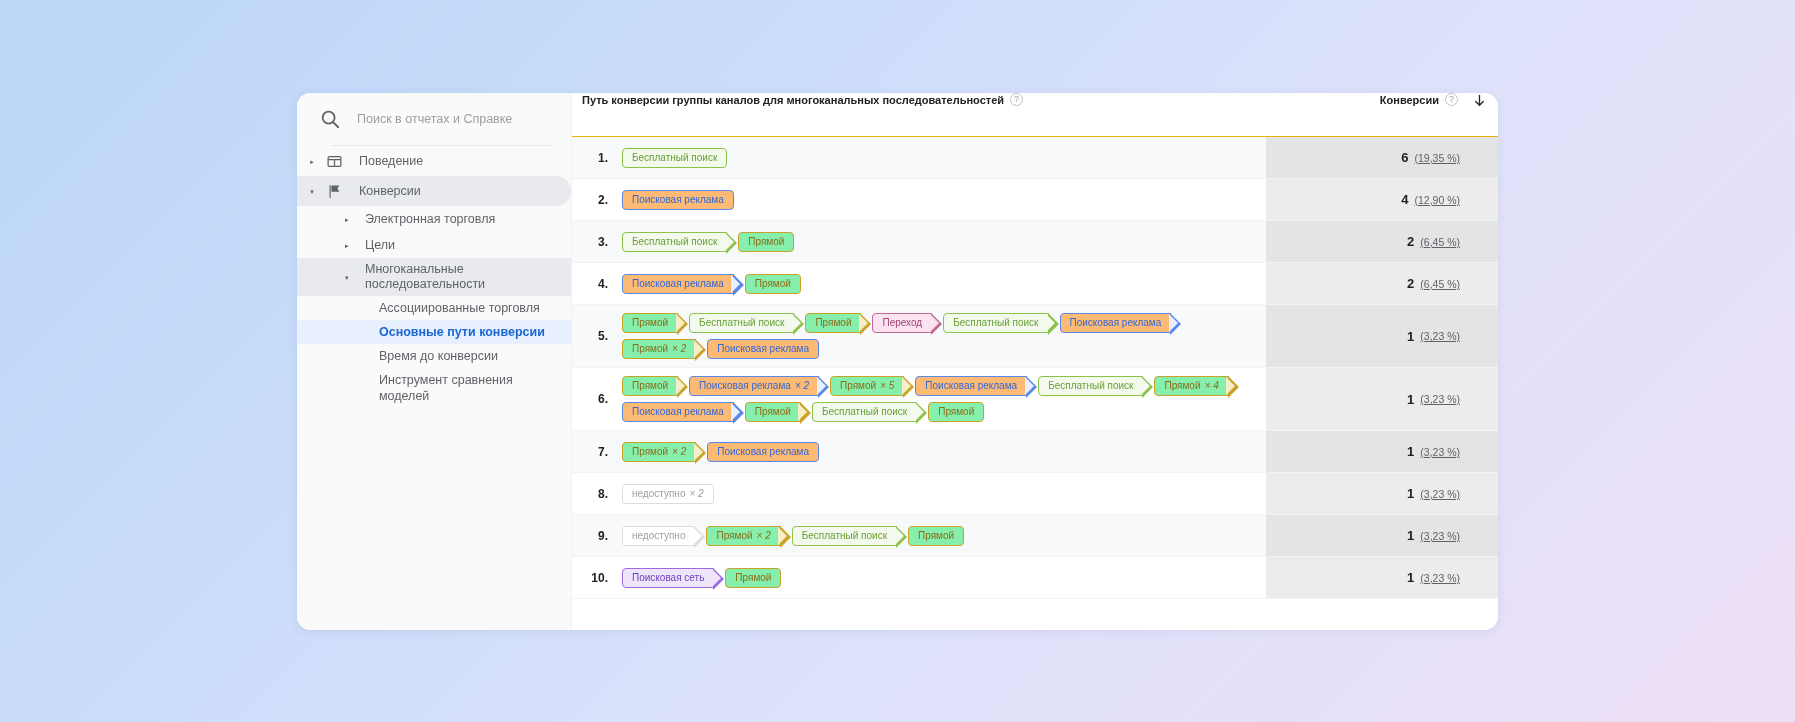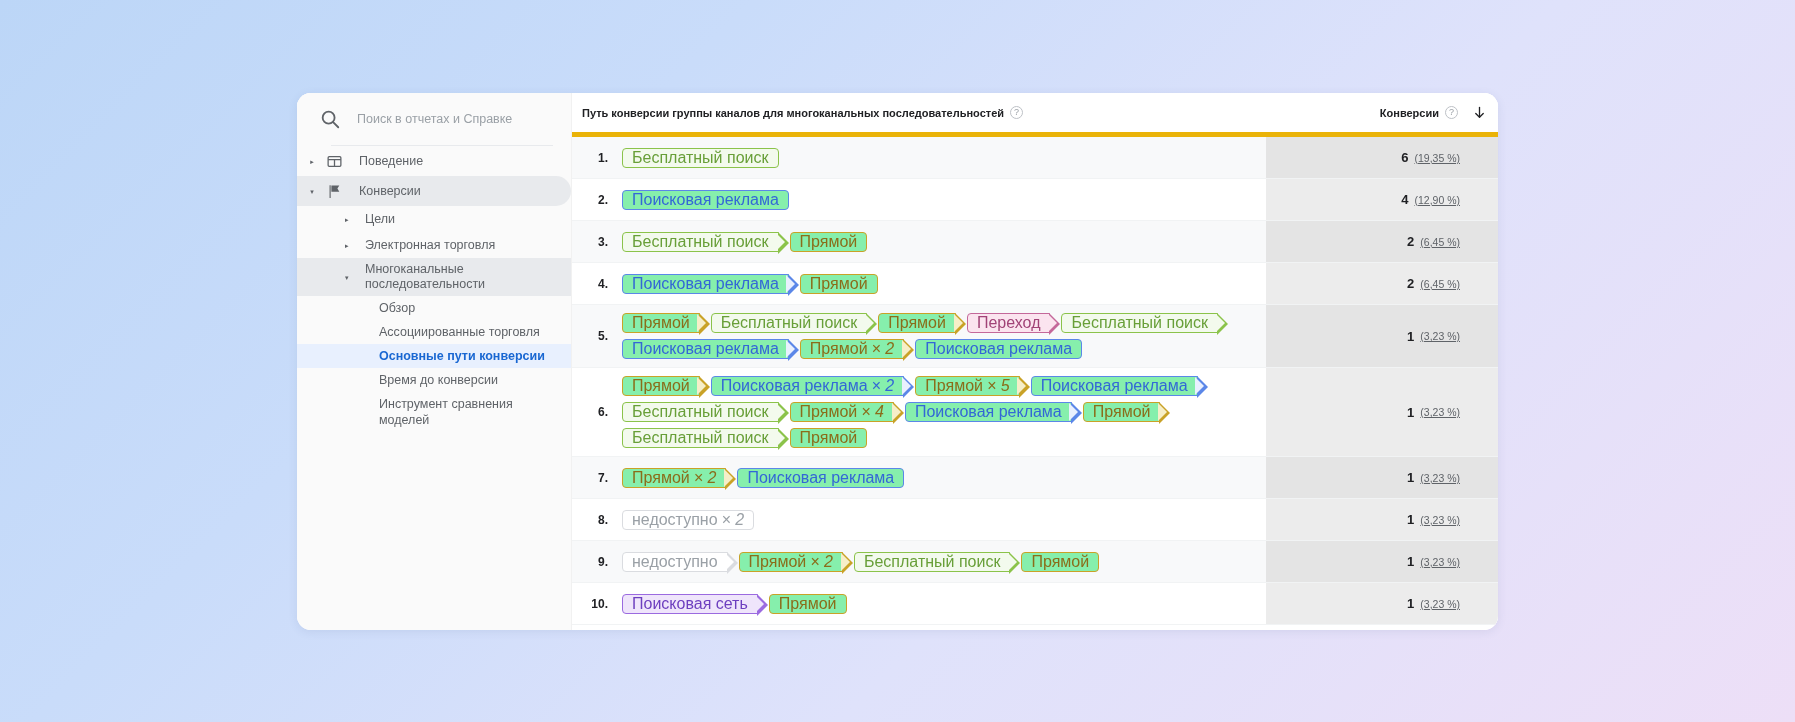"Путь конверсии группы каналов для" #table-head { align-items: center -> flex-start; border-bottom: 5px solid #eab308 -> 1px solid #eab308 }
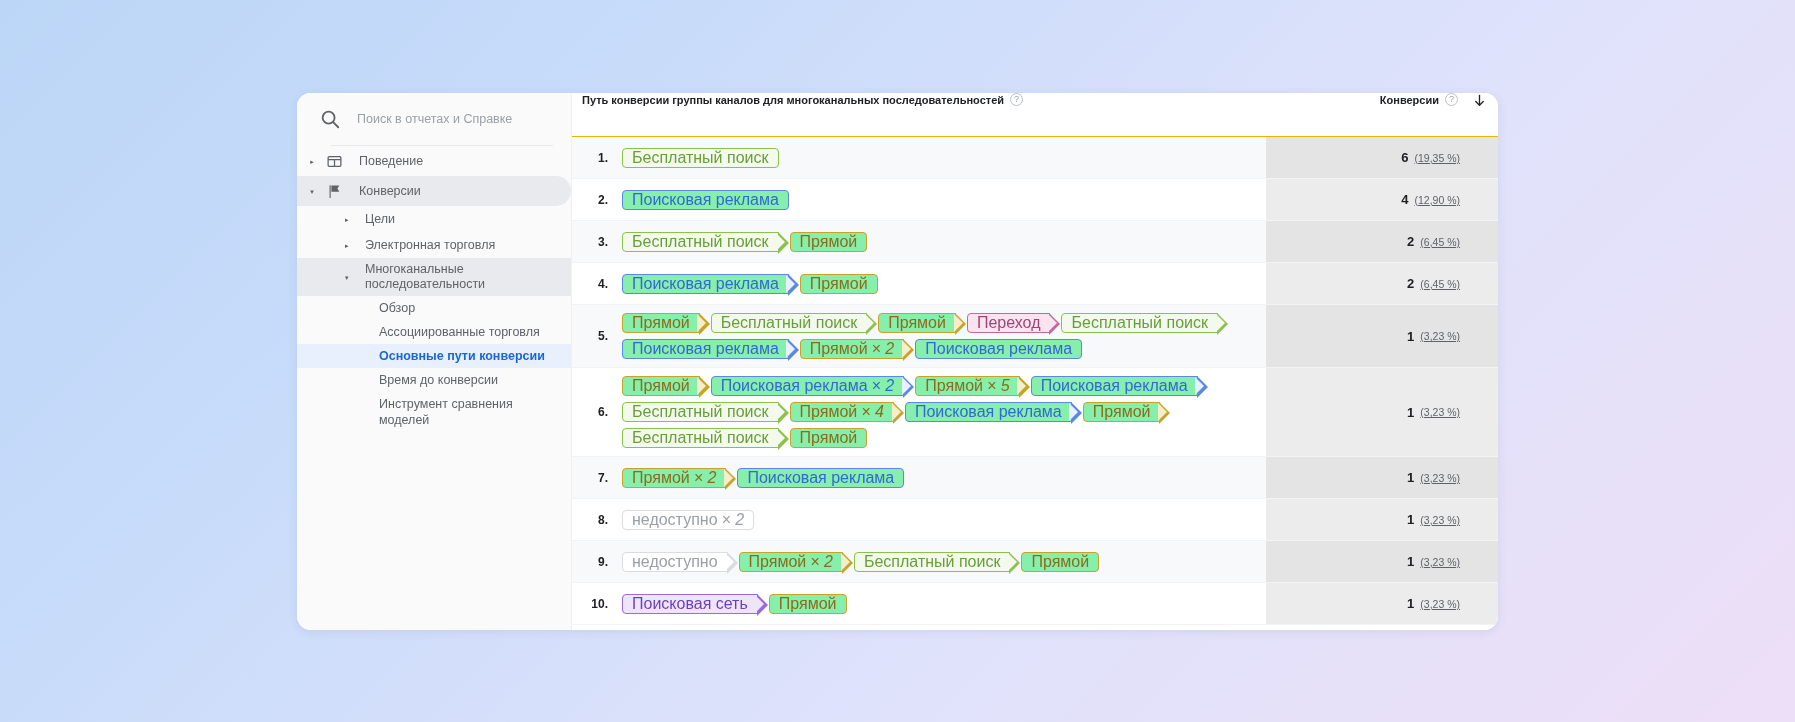"Бесплатный поиск" .chip { font-size: 16px -> 10px }
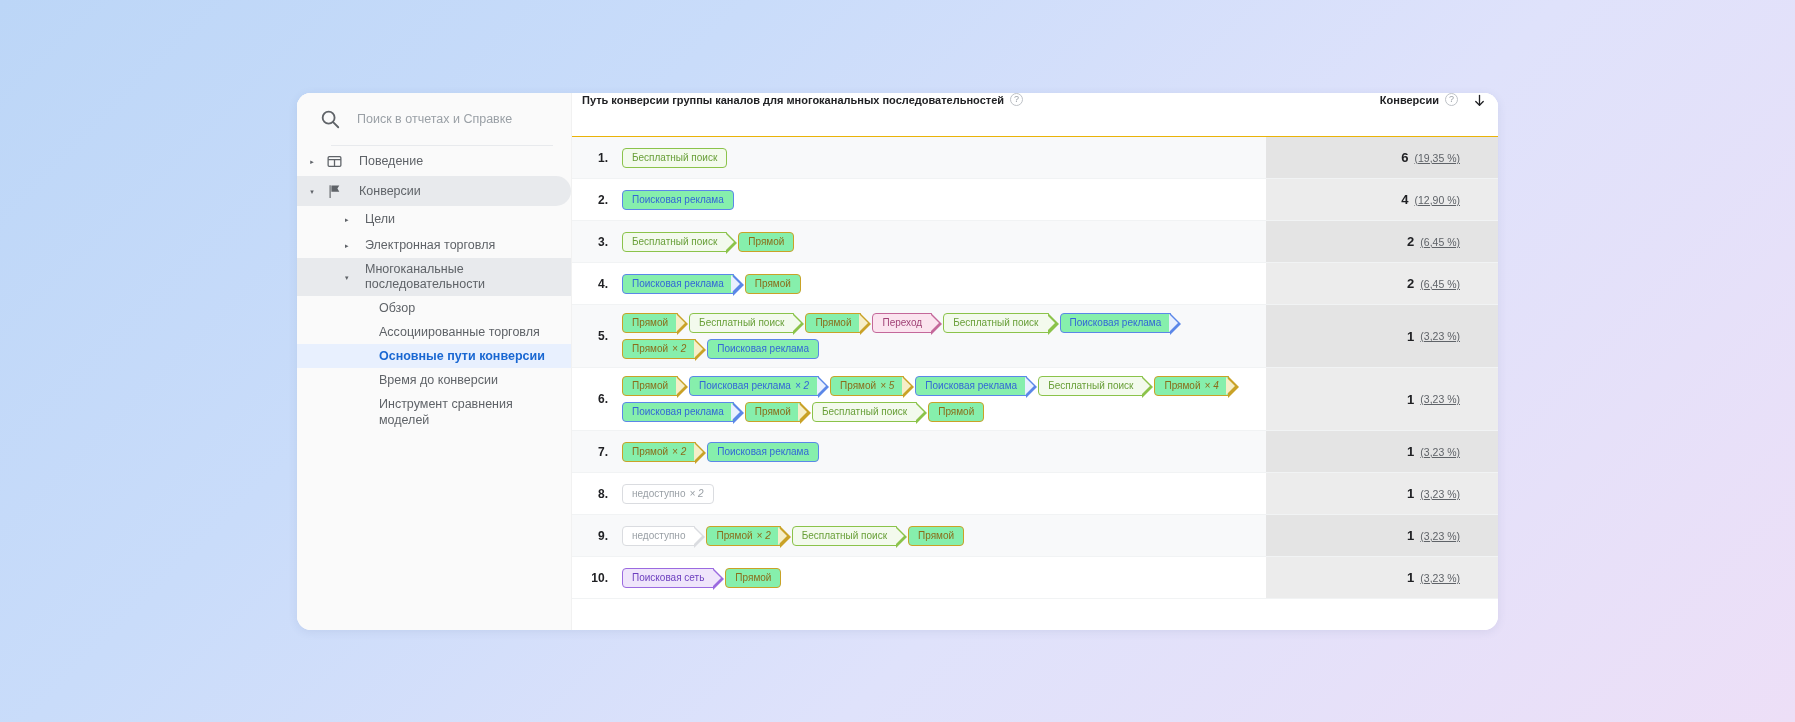"Поисковая реклама" .c-paid { background: #86efac -> #fdba74 }
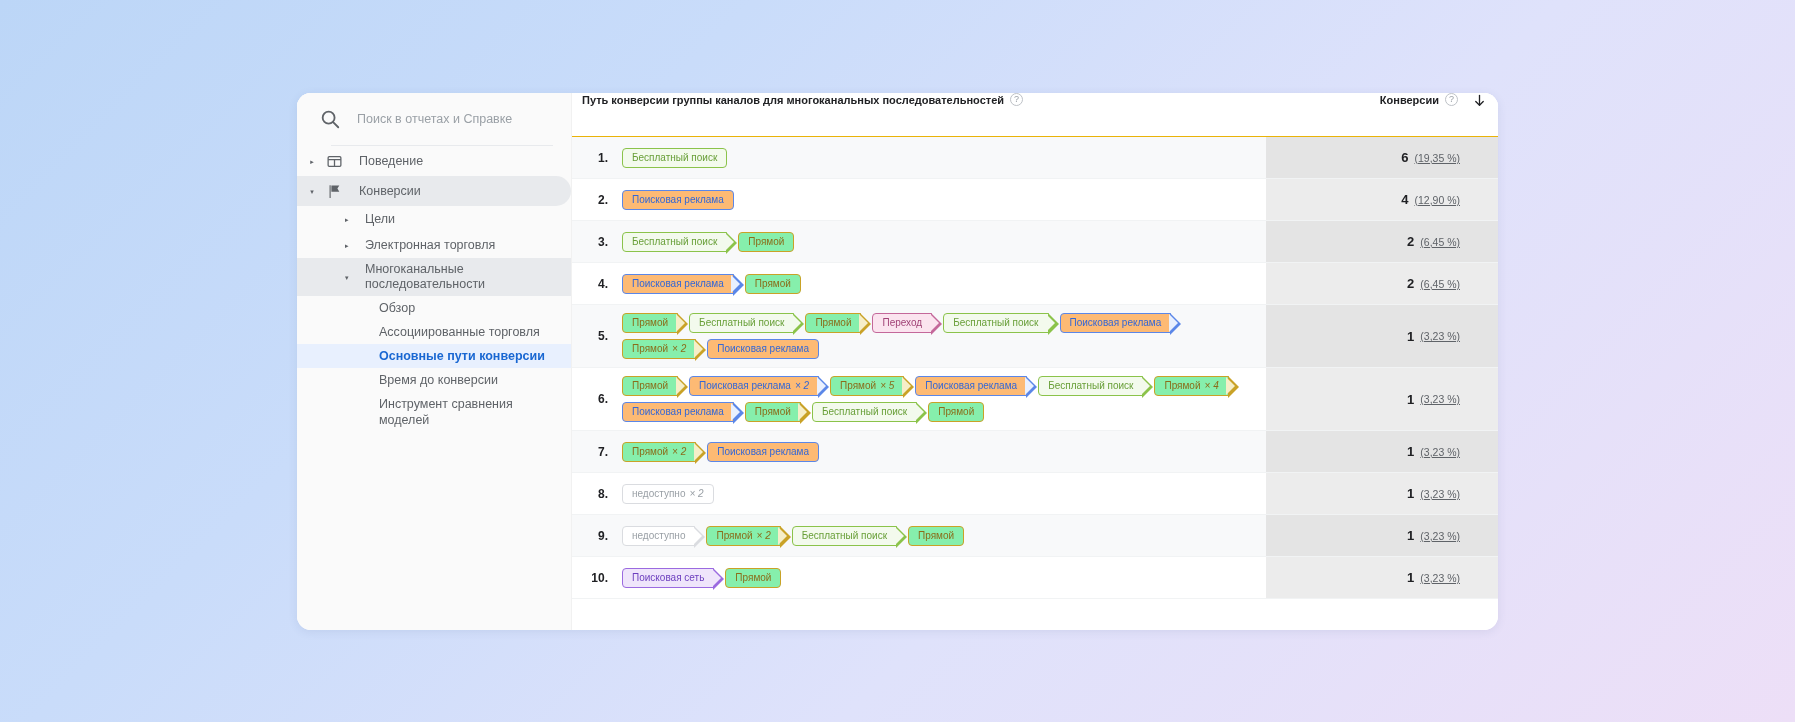"Цели" div.nav-l2 { order: before "Электронная торговля" -> after "Электронная торговля" }
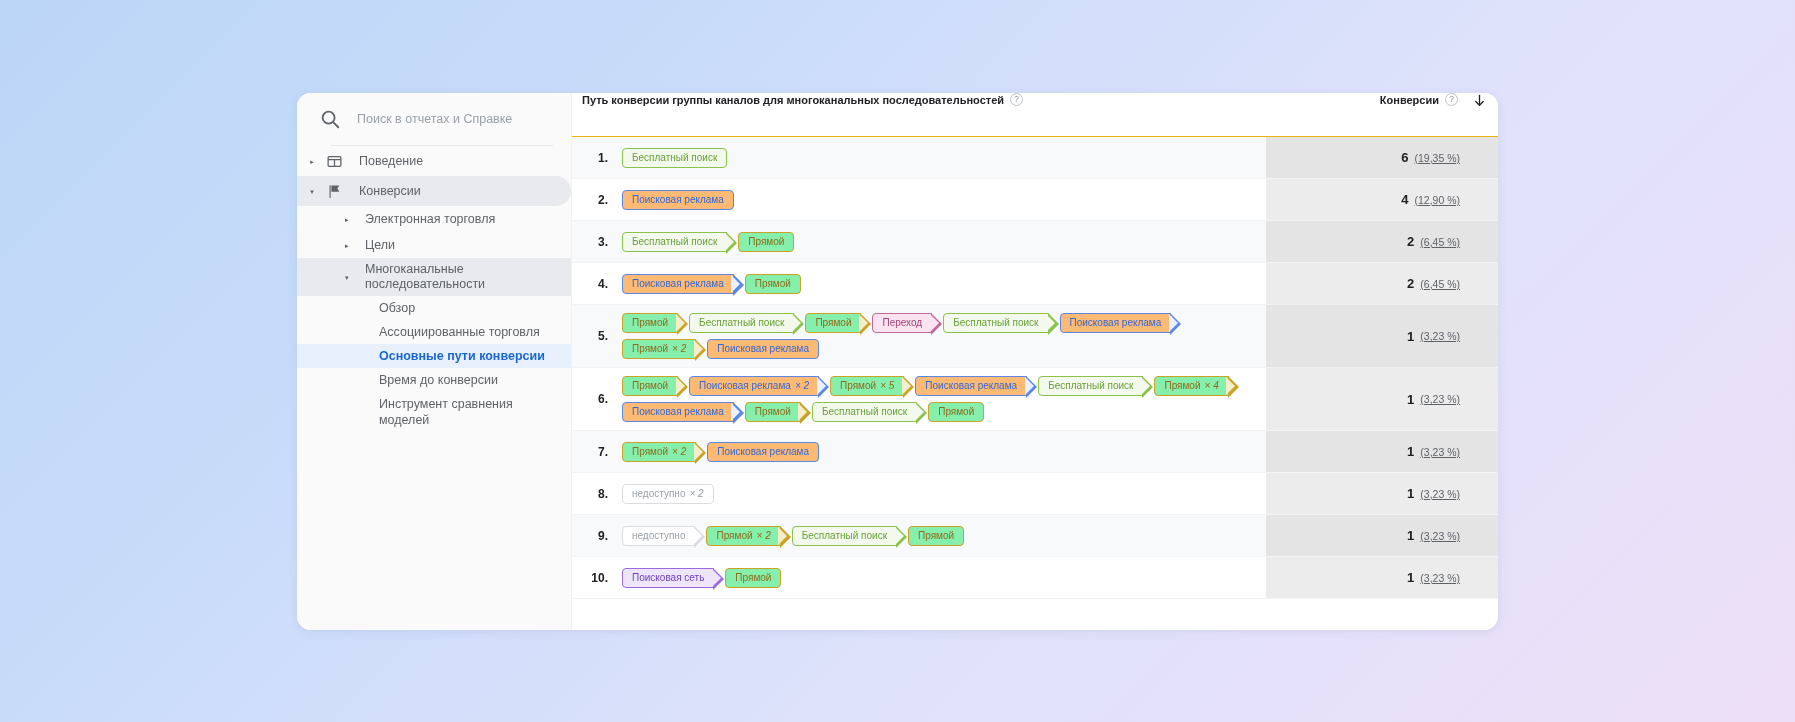"Обзор" div.nav-l3 { html: <div>Обзор</div> -> none }
